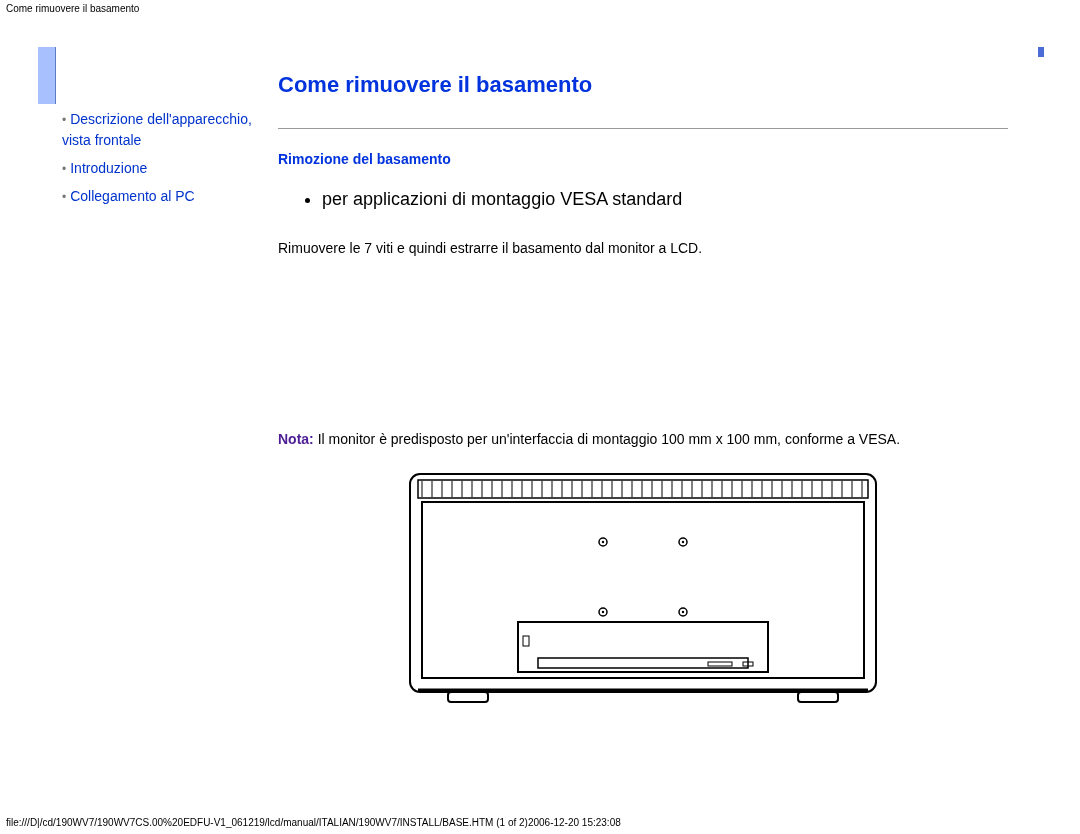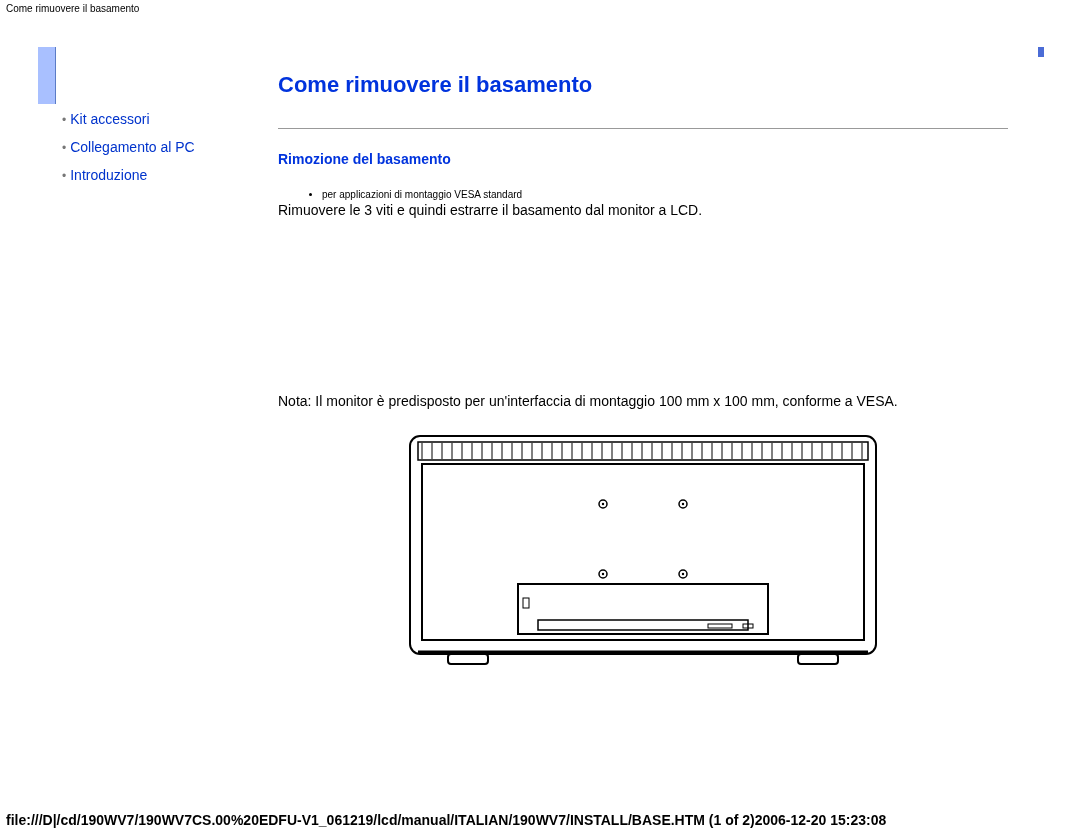"• Descrizione dell'apparecchio, vista" div.nav-row { html: none -> <div> <span>•</span><a>Descrizione dell'apparecchio, vista frontale</a> </div> }
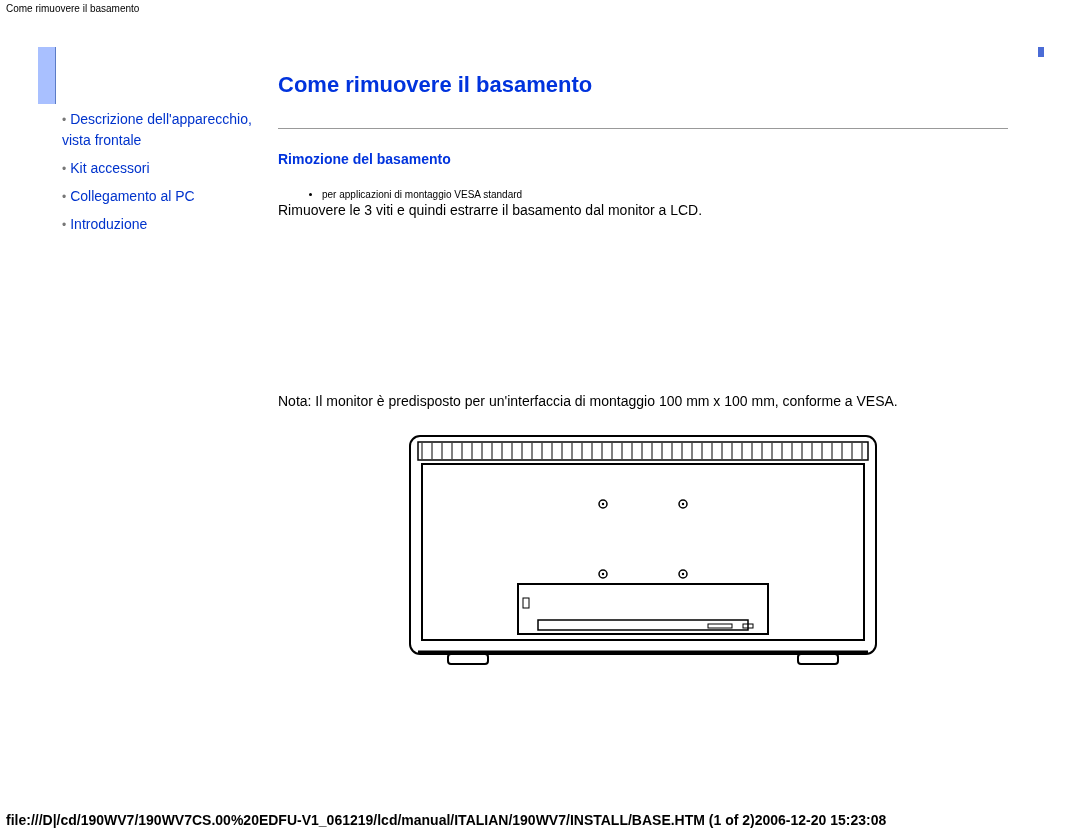"• Kit accessori" div.nav-row { html: <div> <span>•</span><a>Kit accessori</a> </div> -> none }
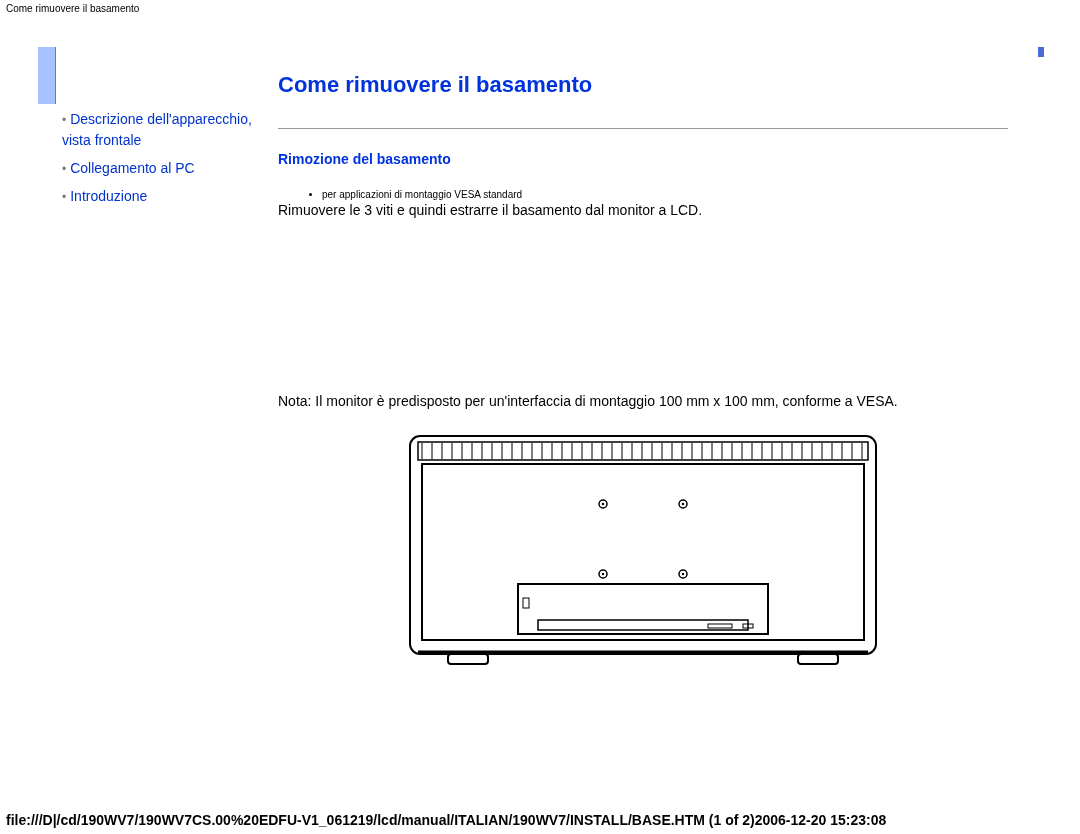"• Collegamento al PC" div.nav-row { order: before "• Introduzione" -> after "• Introduzione" }
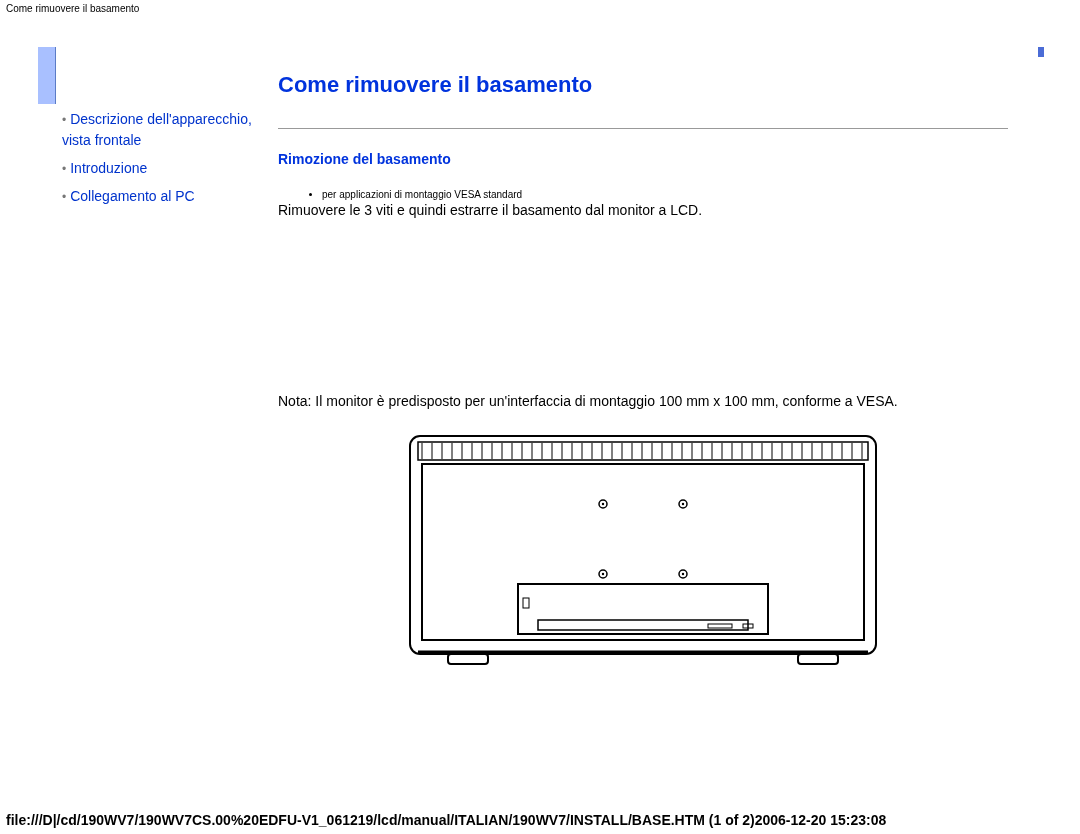"per applicazioni di montaggio VESA" .bullet-list { font-size: 10px -> 18px; margin-bottom: none -> 28px }
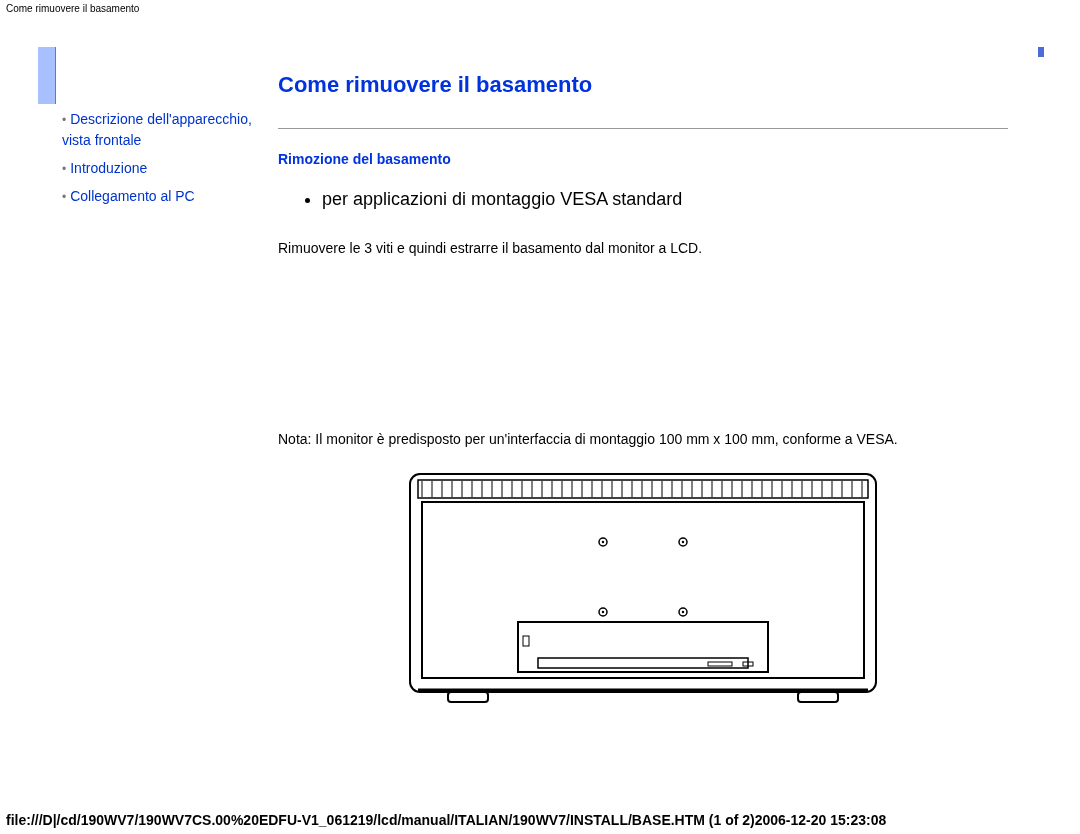"Rimuovere le 3 viti e" div.para { text: 3 -> 7 }
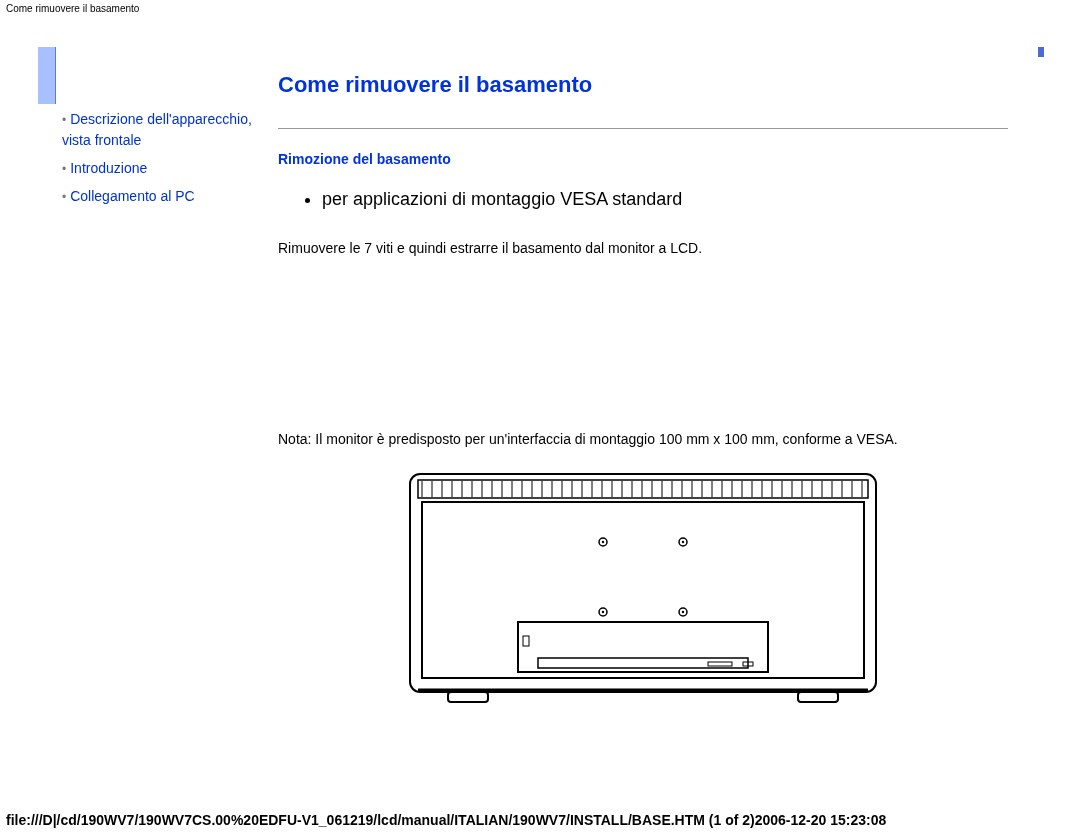"Nota:" .note-label { color: #000000 -> #4c1d95; font-weight: normal -> bold }
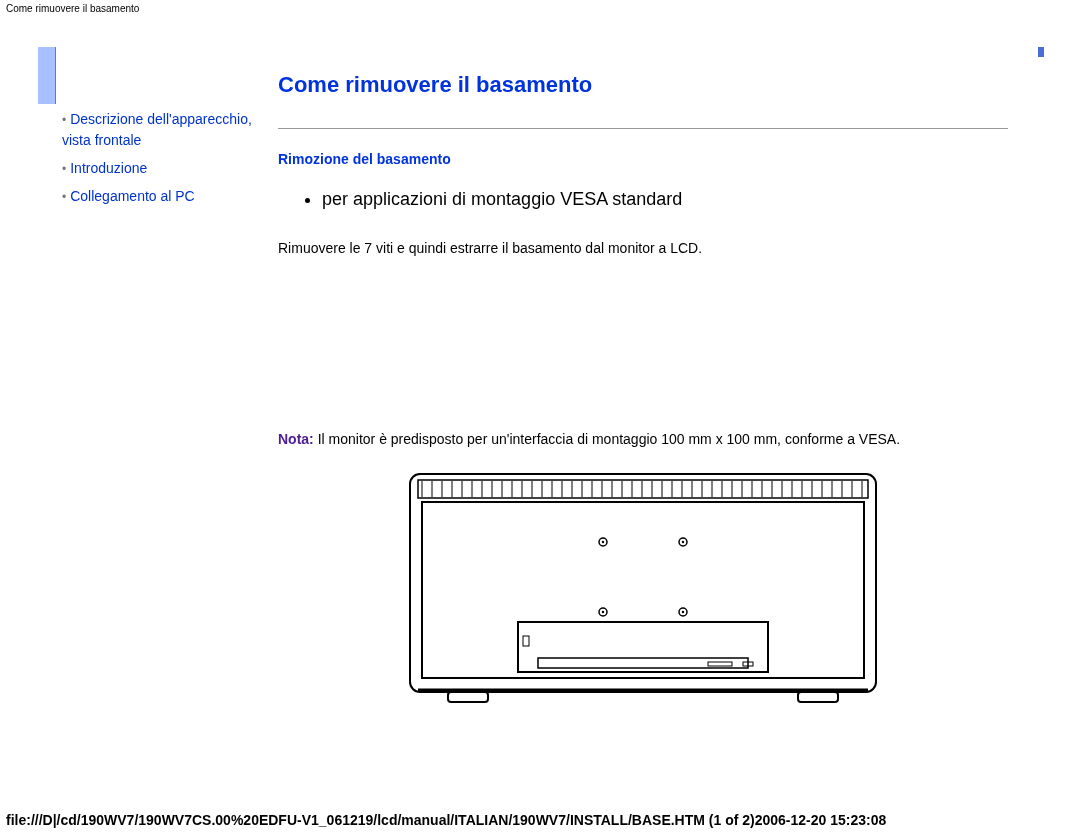"file:///D|/cd/190WV7/190WV7CS.00%20EDFU-" .footer { font-size: 14px -> 10px; font-weight: bold -> none }
